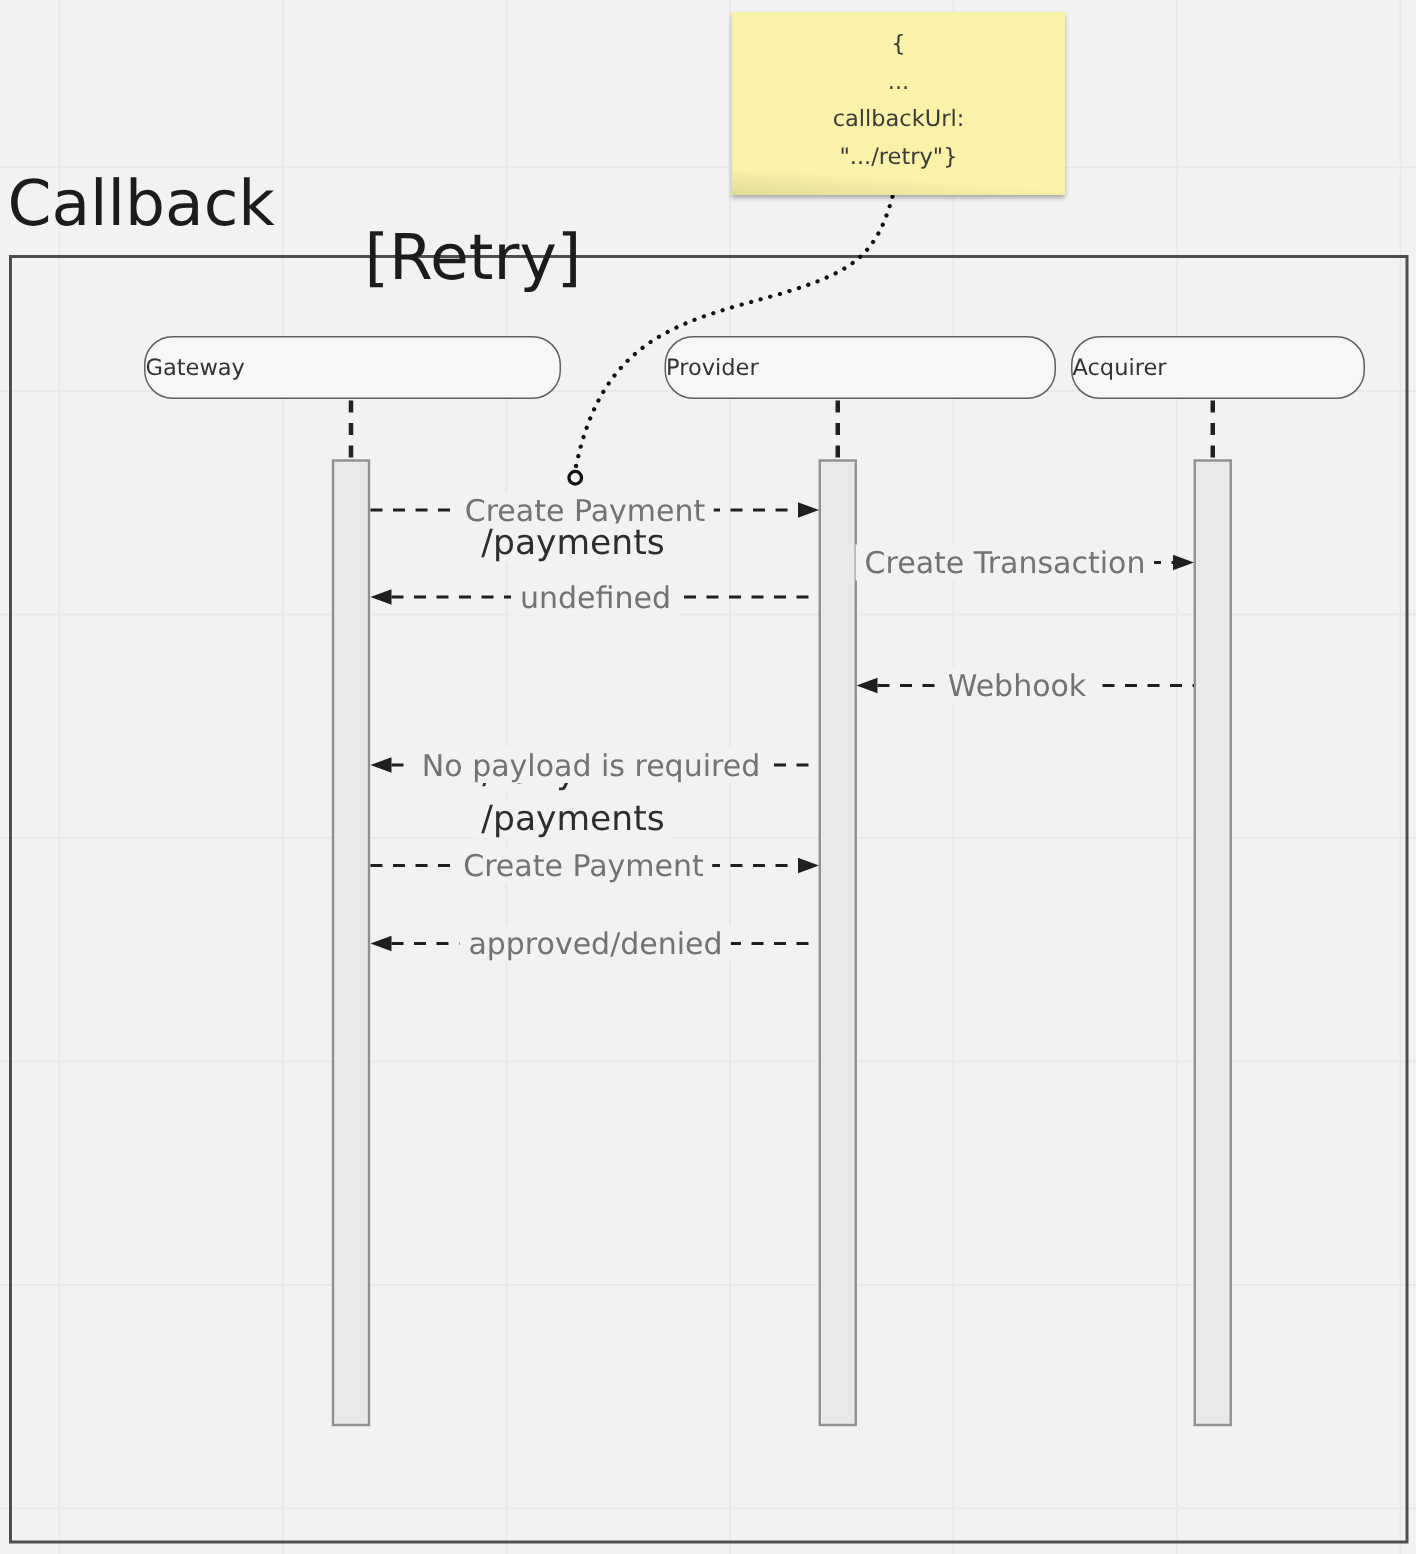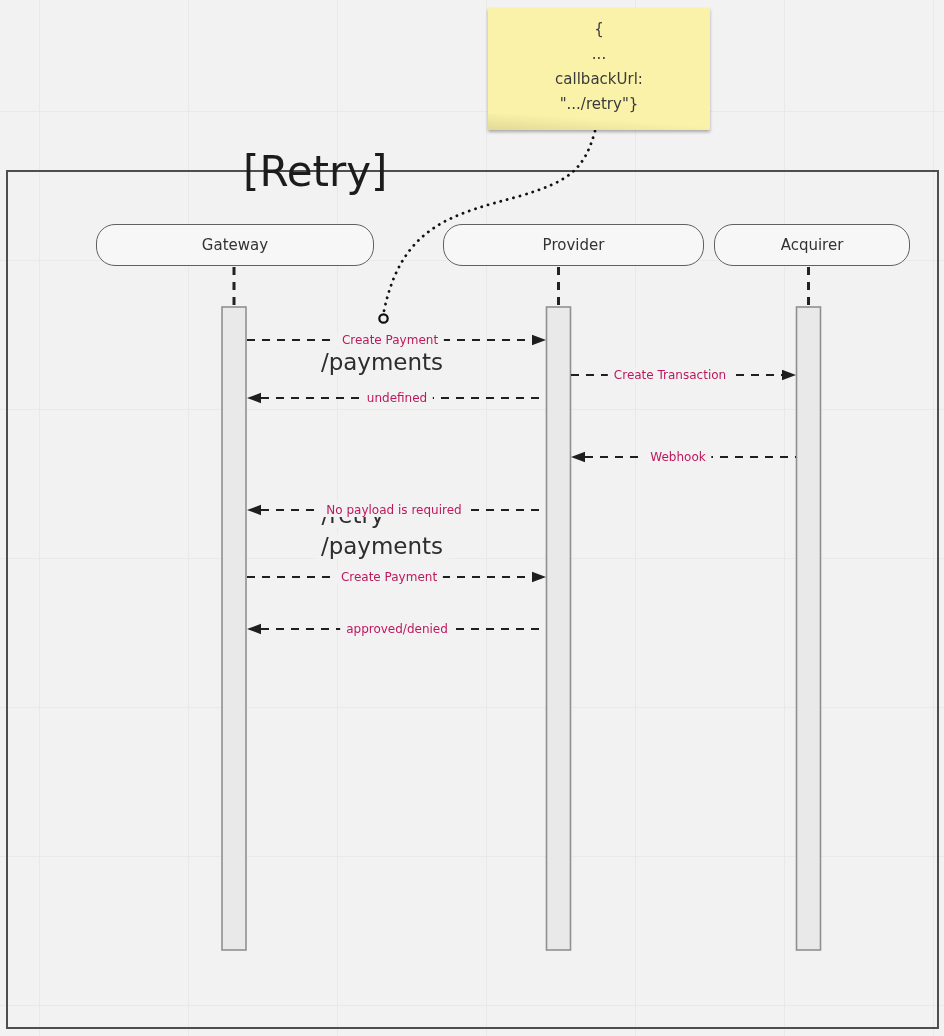"Callback" span { html: none -> <span>Callback</span> }
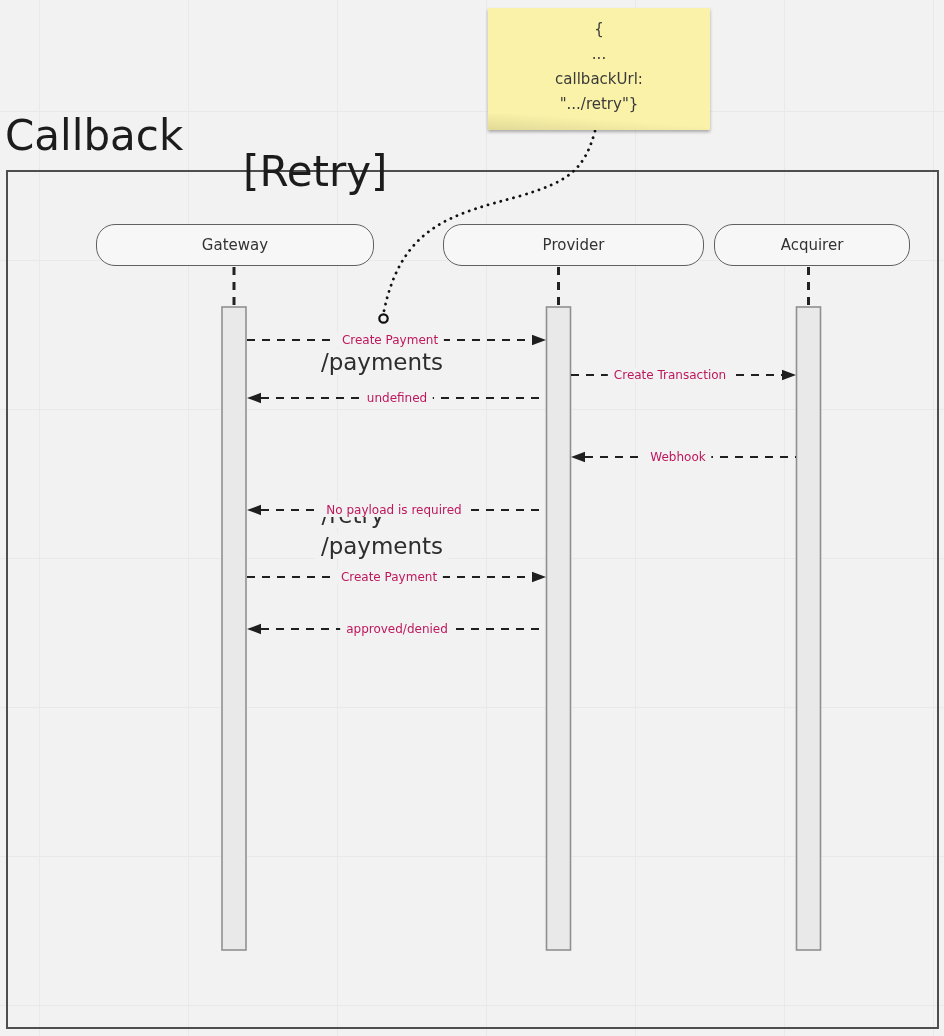"Gateway" .participant { justify-content: center -> none }
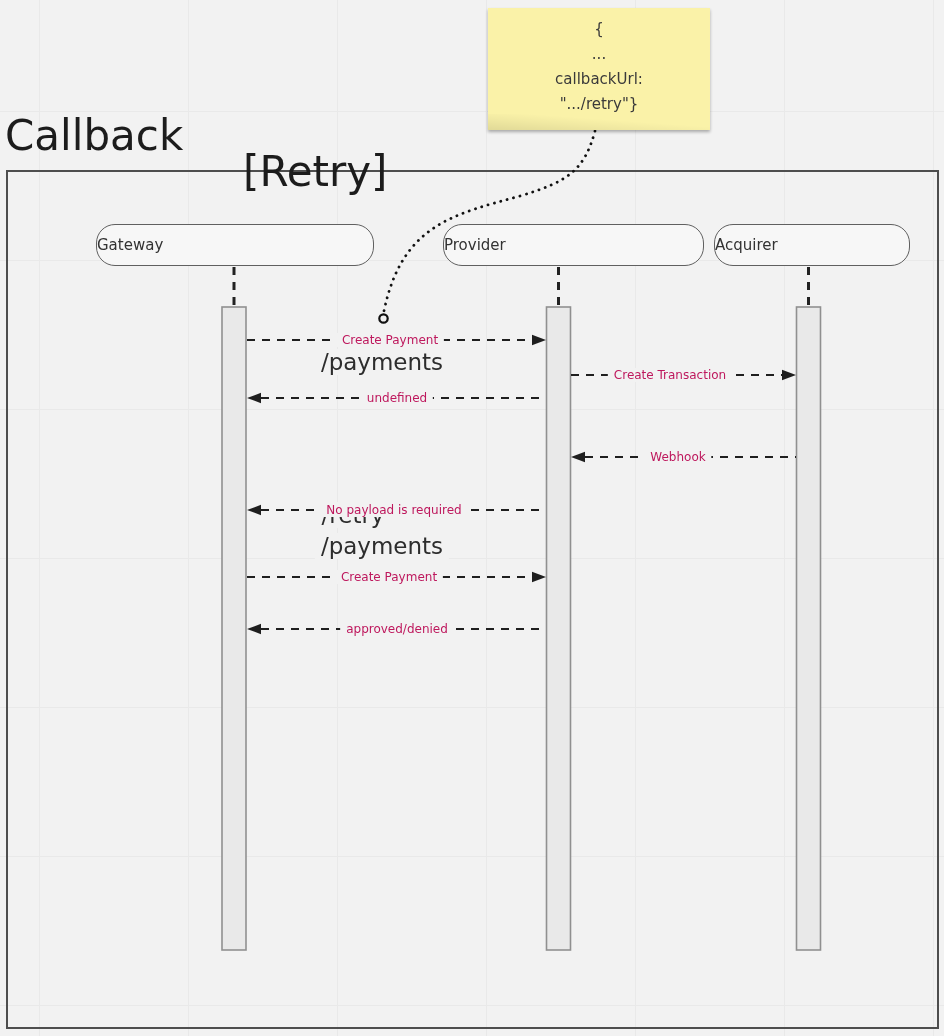"Create Payment" .msg { color: #be185d -> #737373; font-size: 12px -> 20px }
